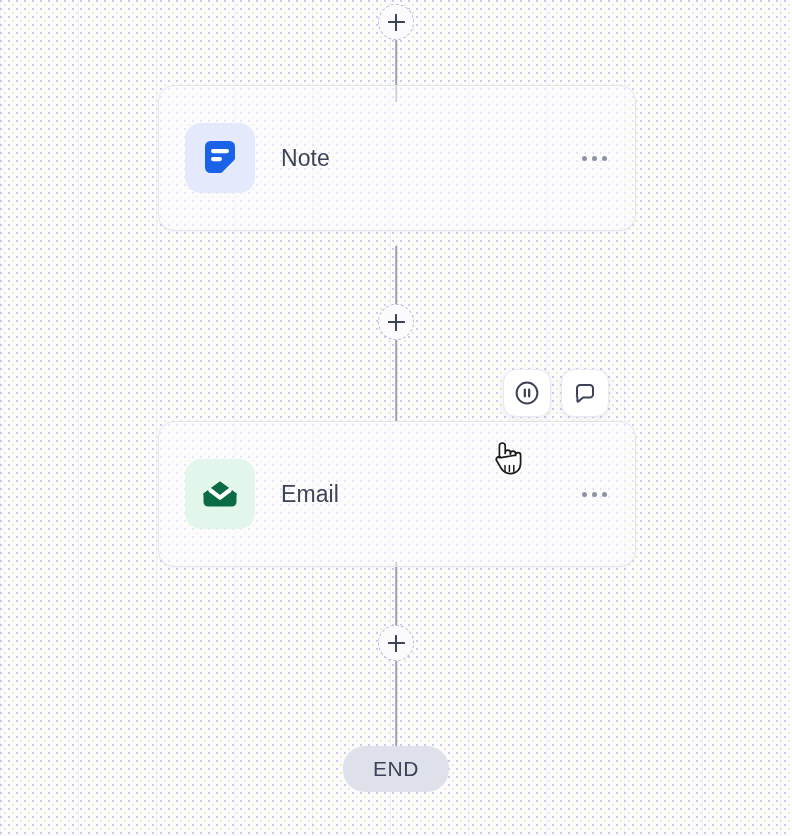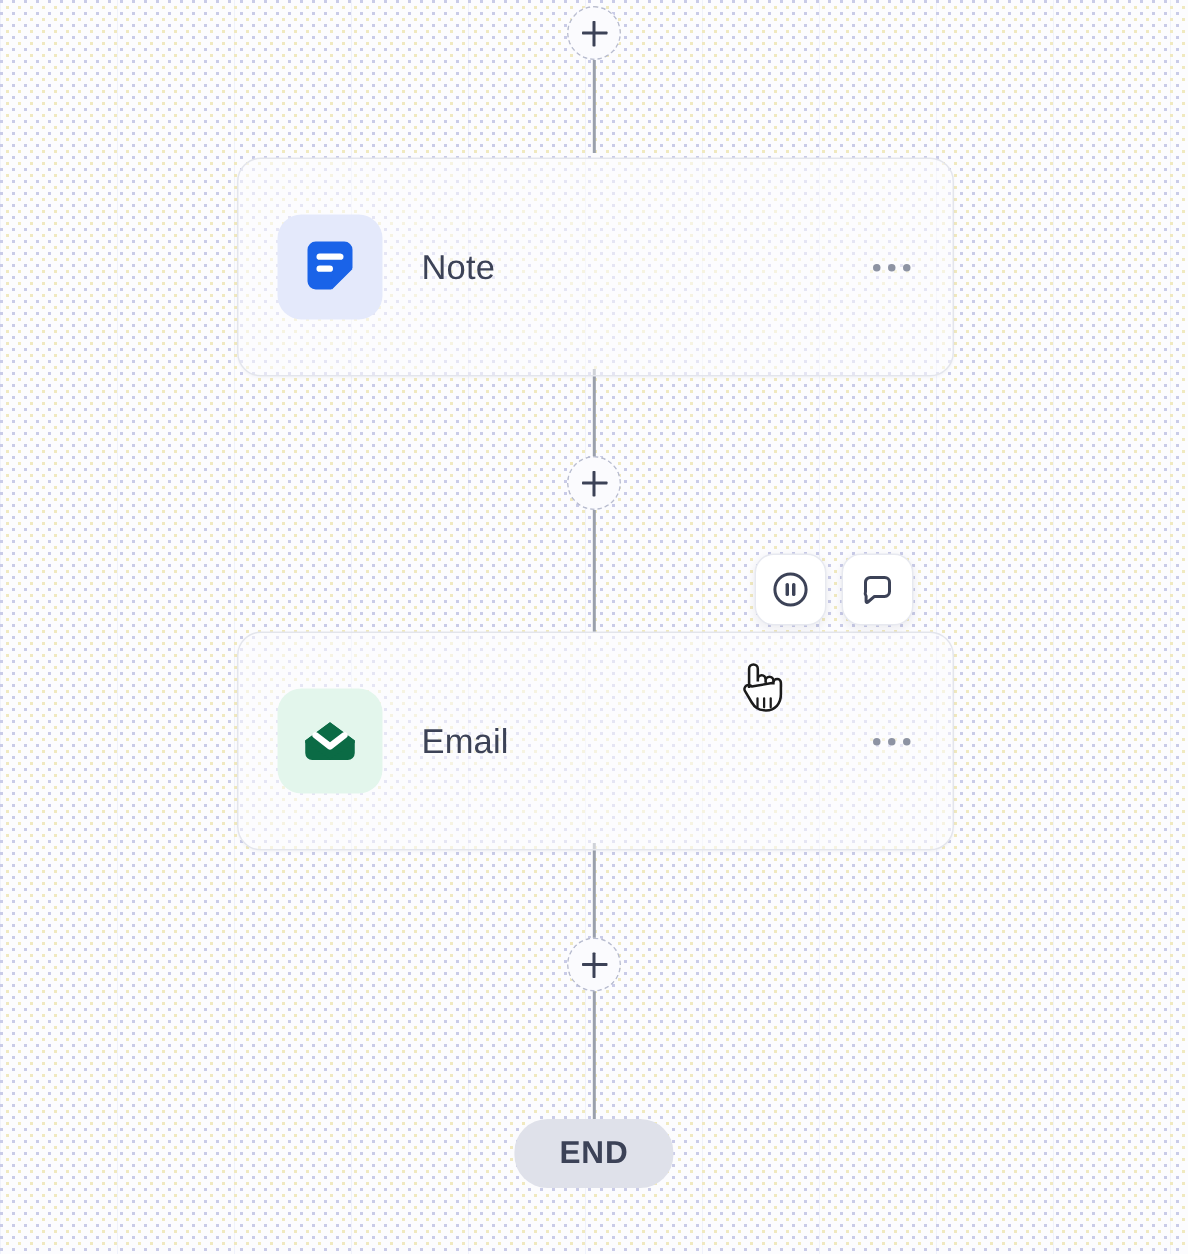"Note" div.node-card { top: 105px -> 85px }
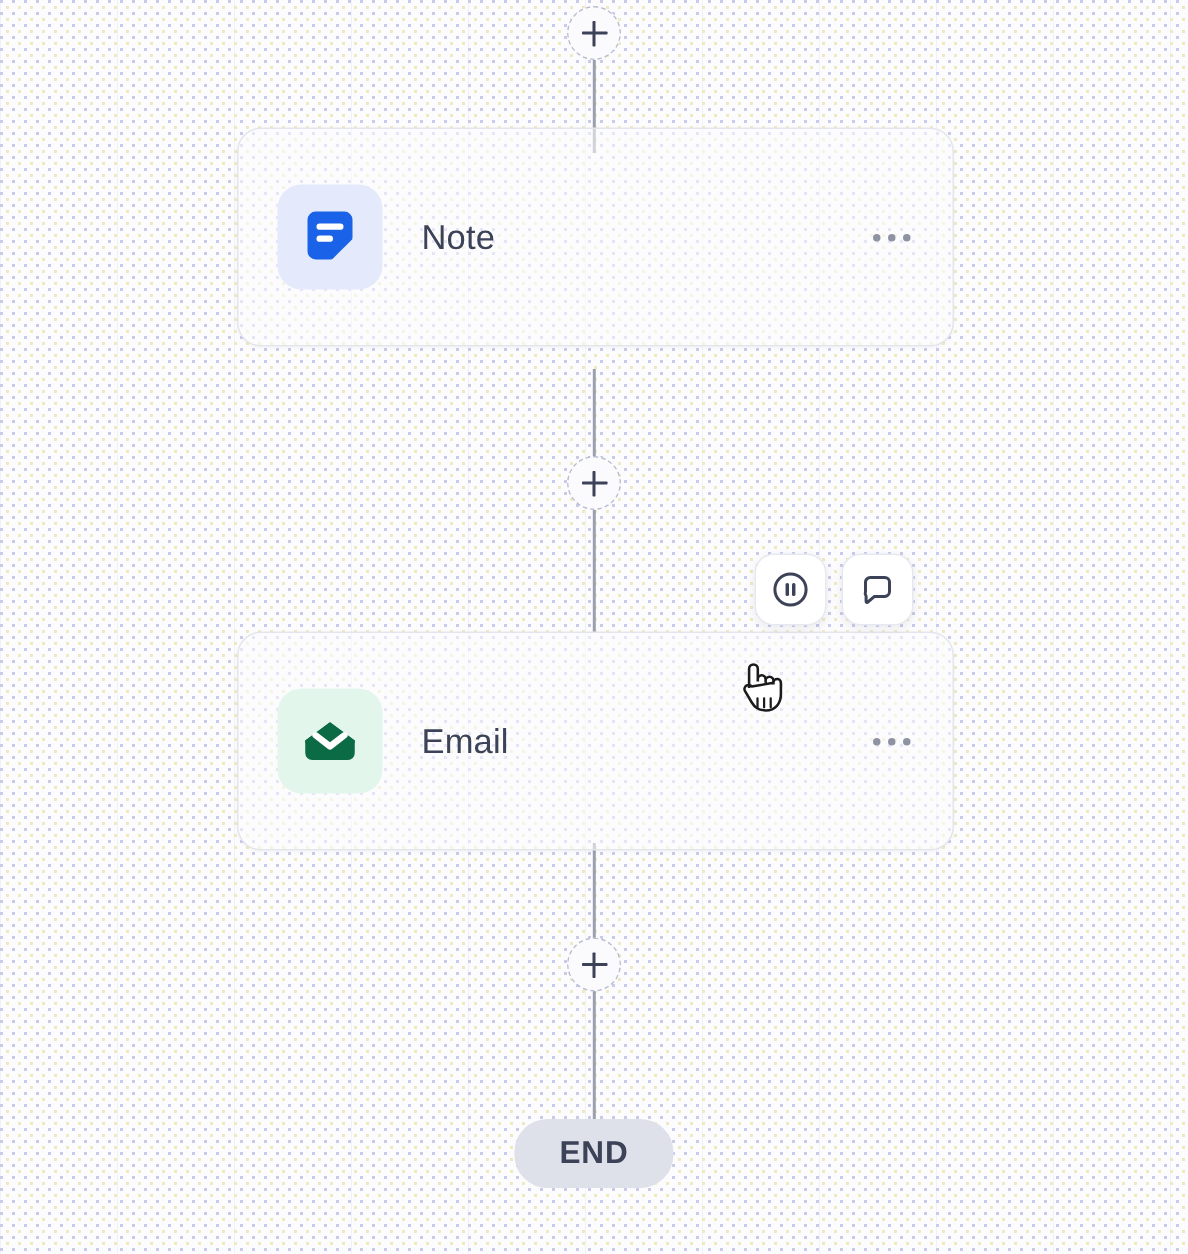"END" div.end-node { font-weight: bold -> none }
